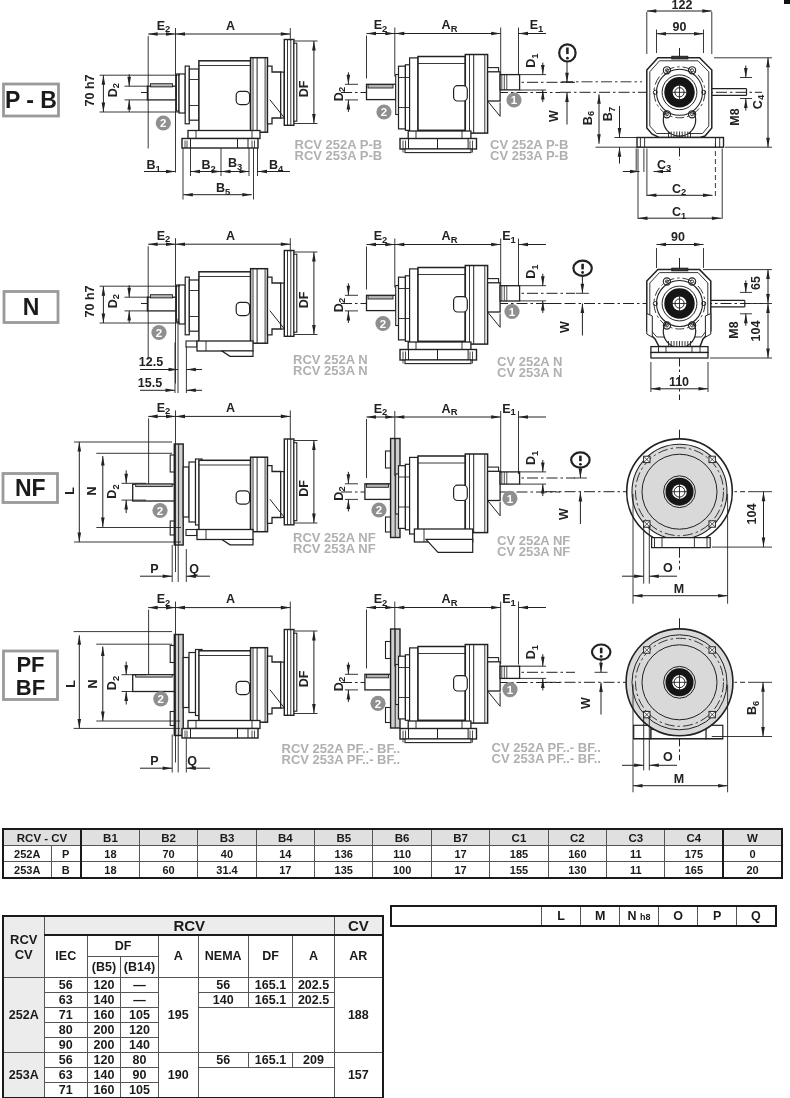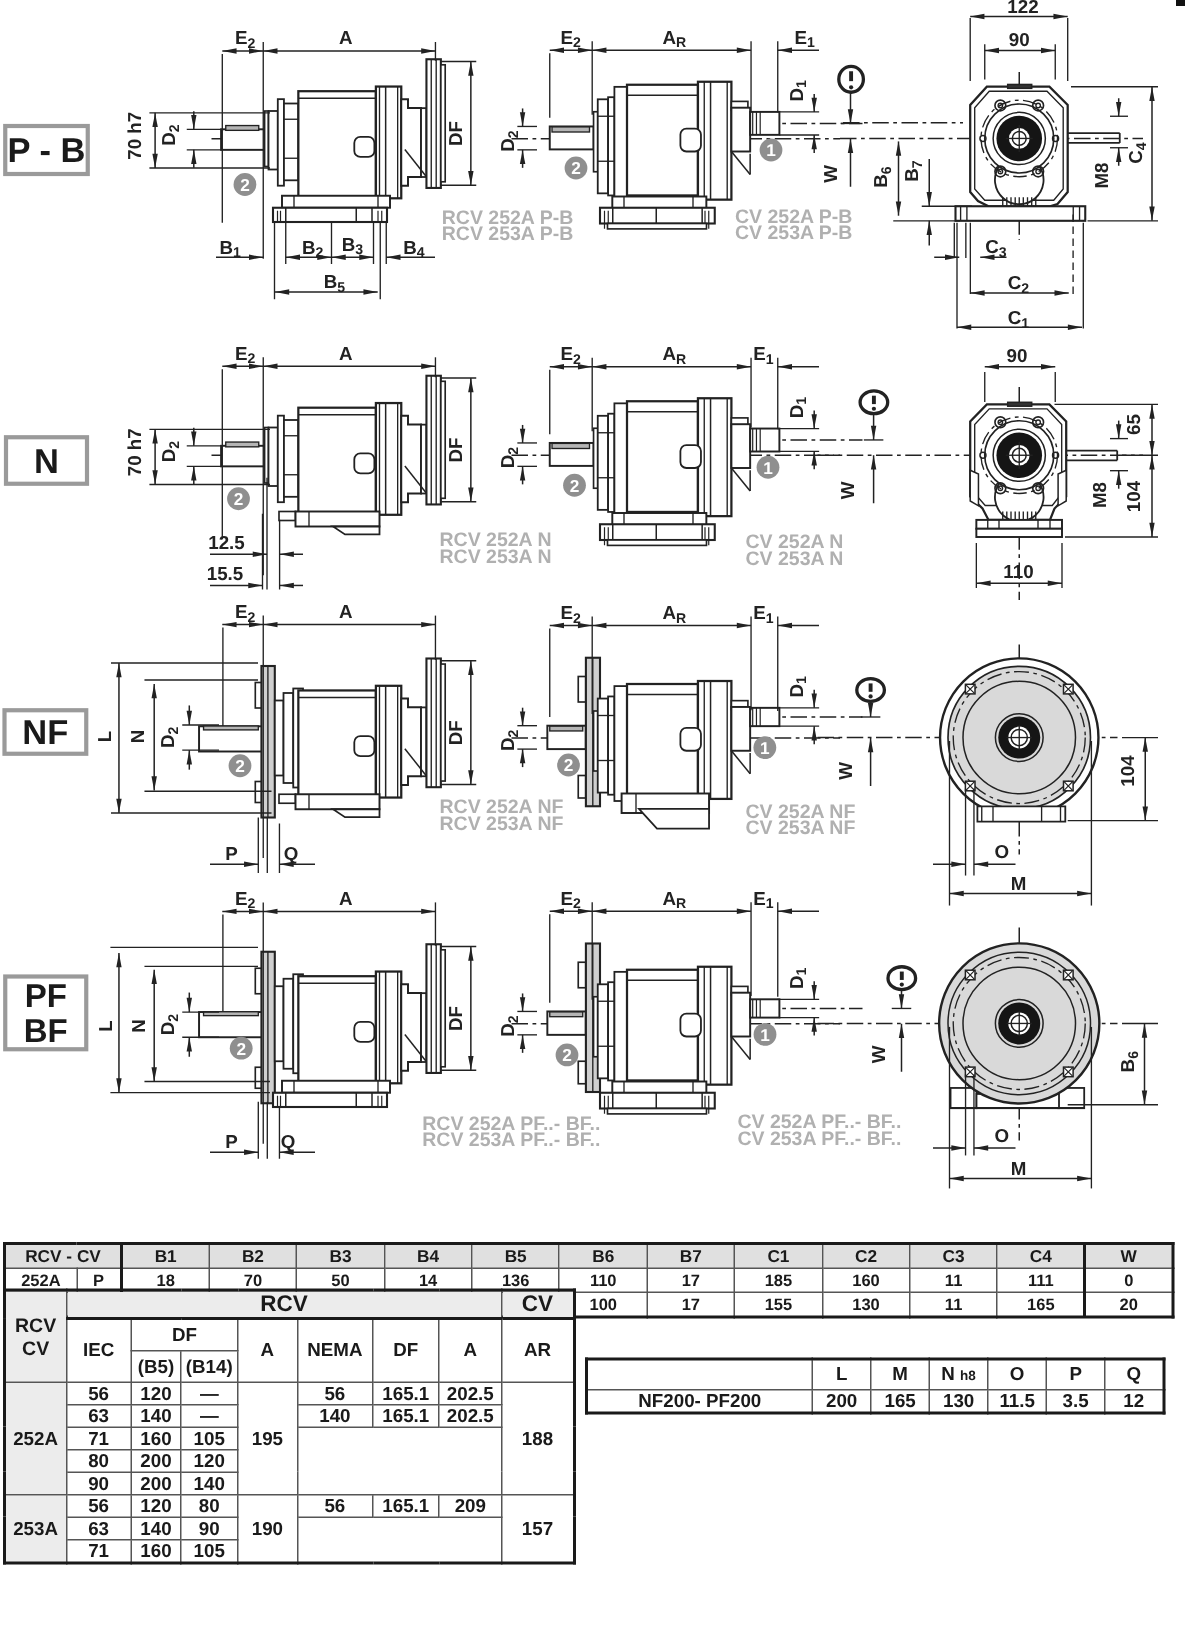"50" td { text: 50 -> 40 }
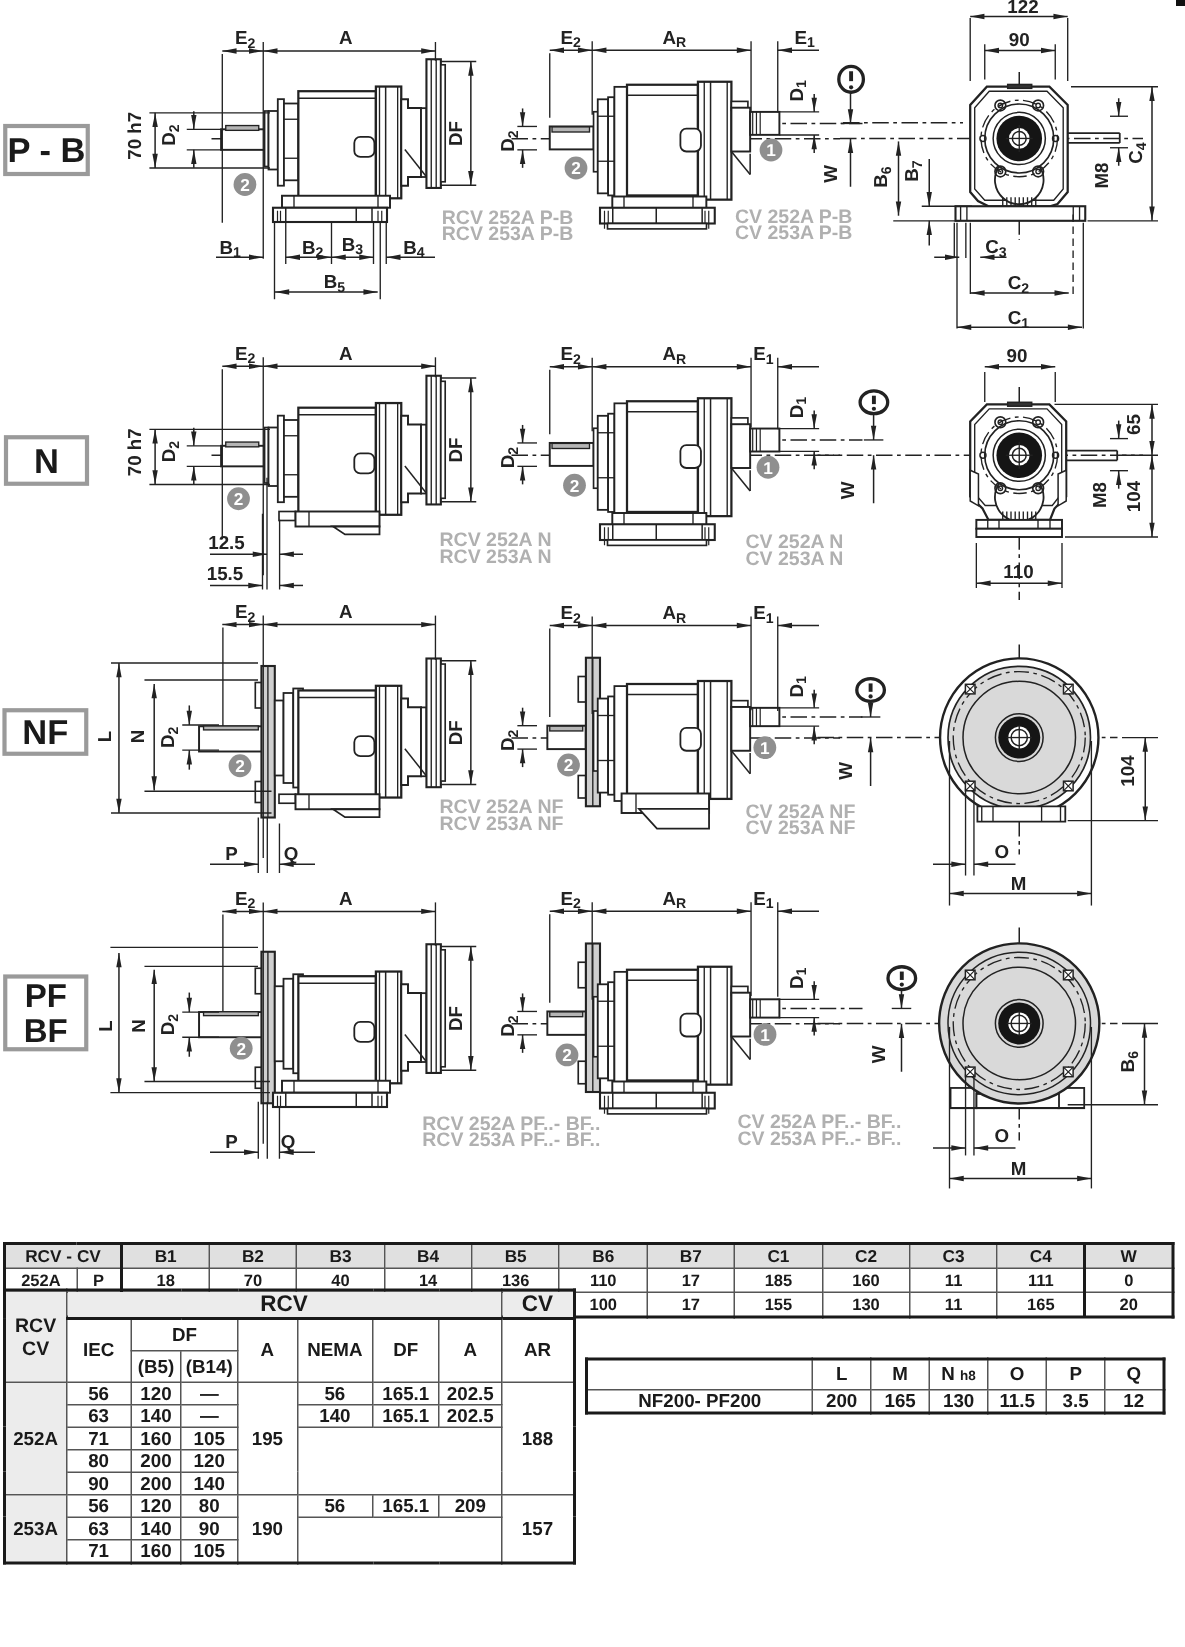"111" td { text: 111 -> 175 }
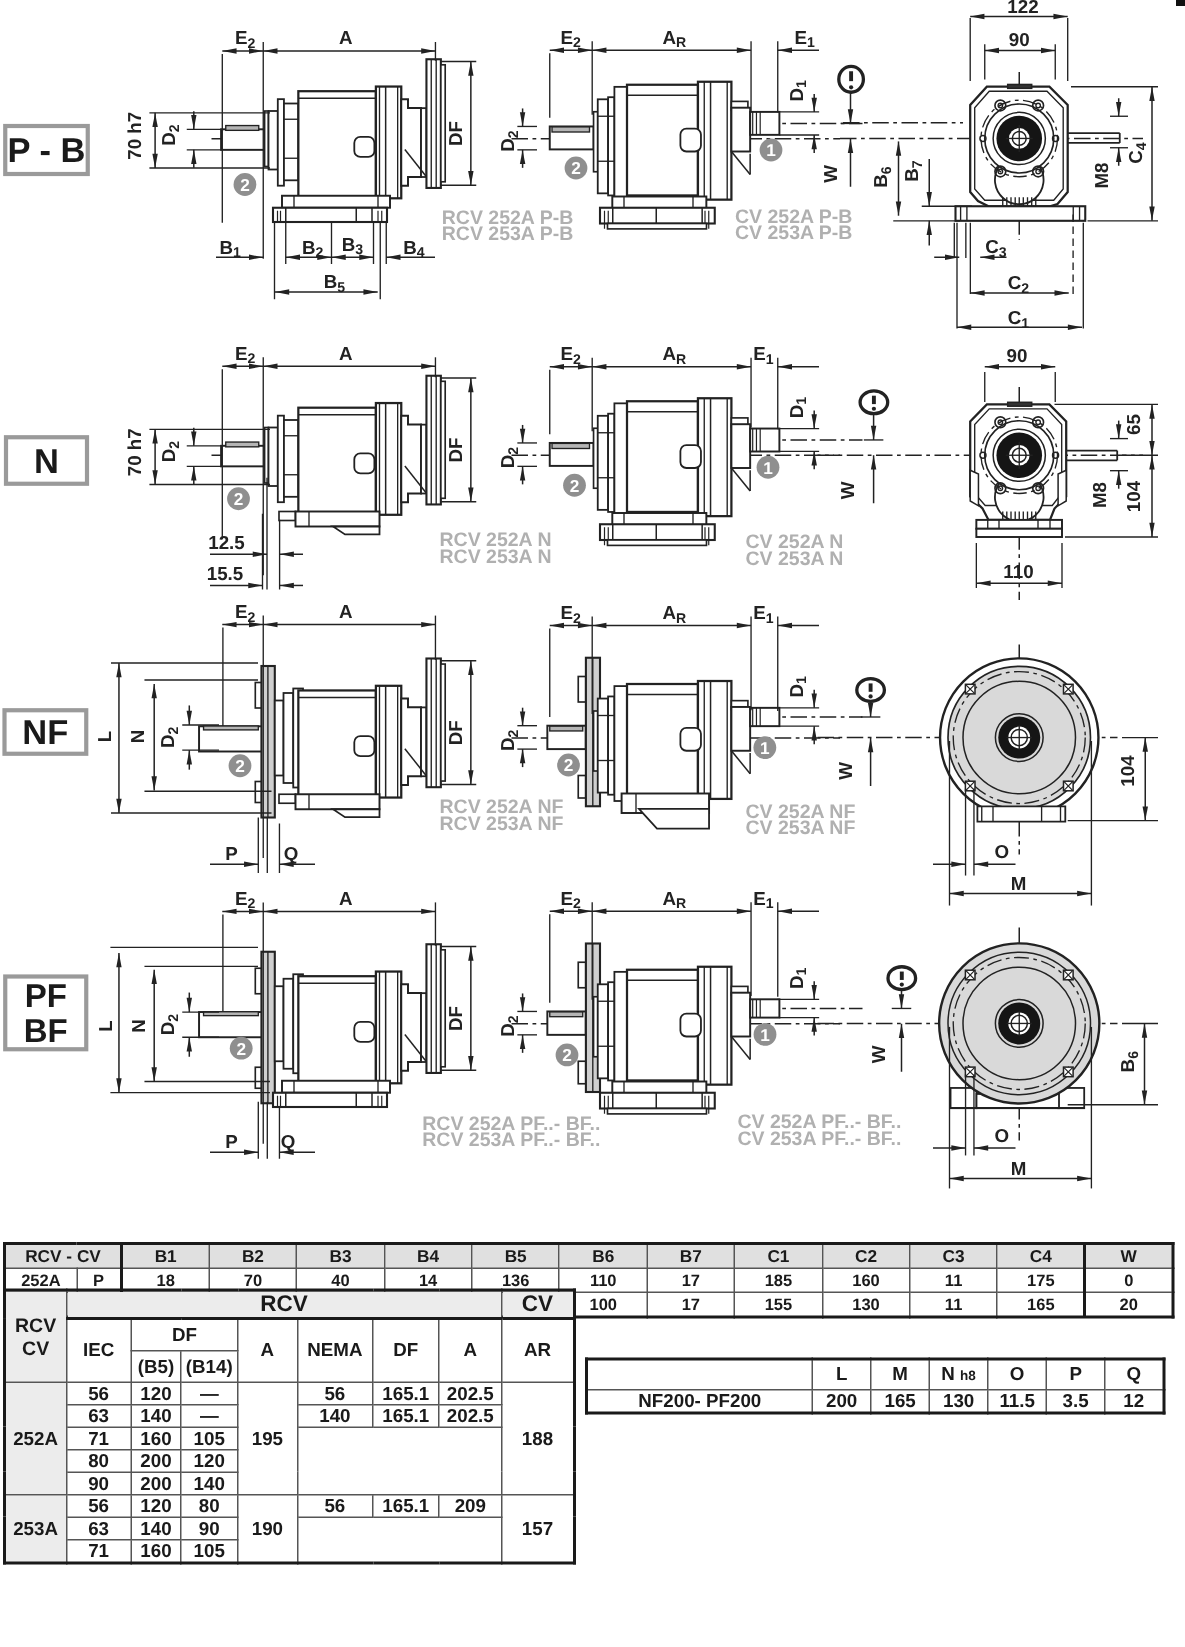"RCV" table.t2 { top: 859px -> 915px }
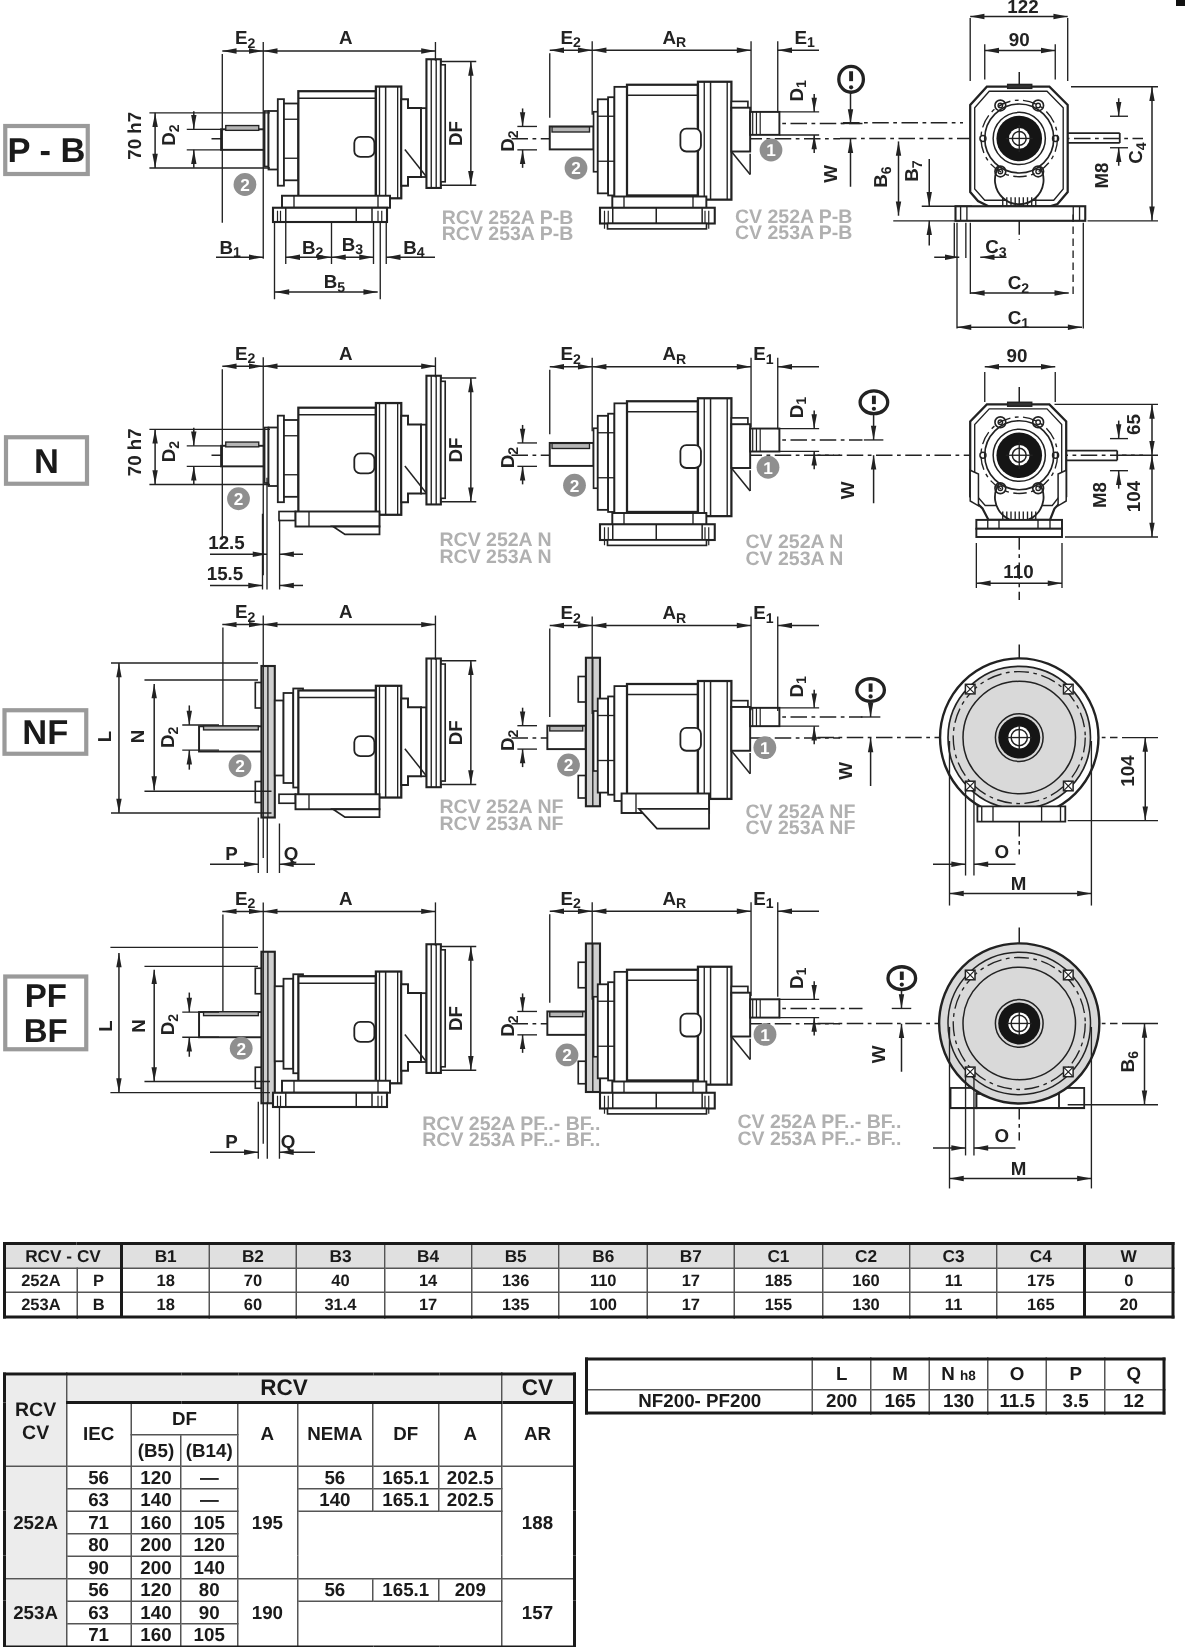"NF200- PF200" tr { html: <tr> <td>NF200- PF200</td> <td>200</td> <td>165</td> <td>130</td> <td>11.5</td> <td>3.5</td> <td>12</td> </tr> -> none }
